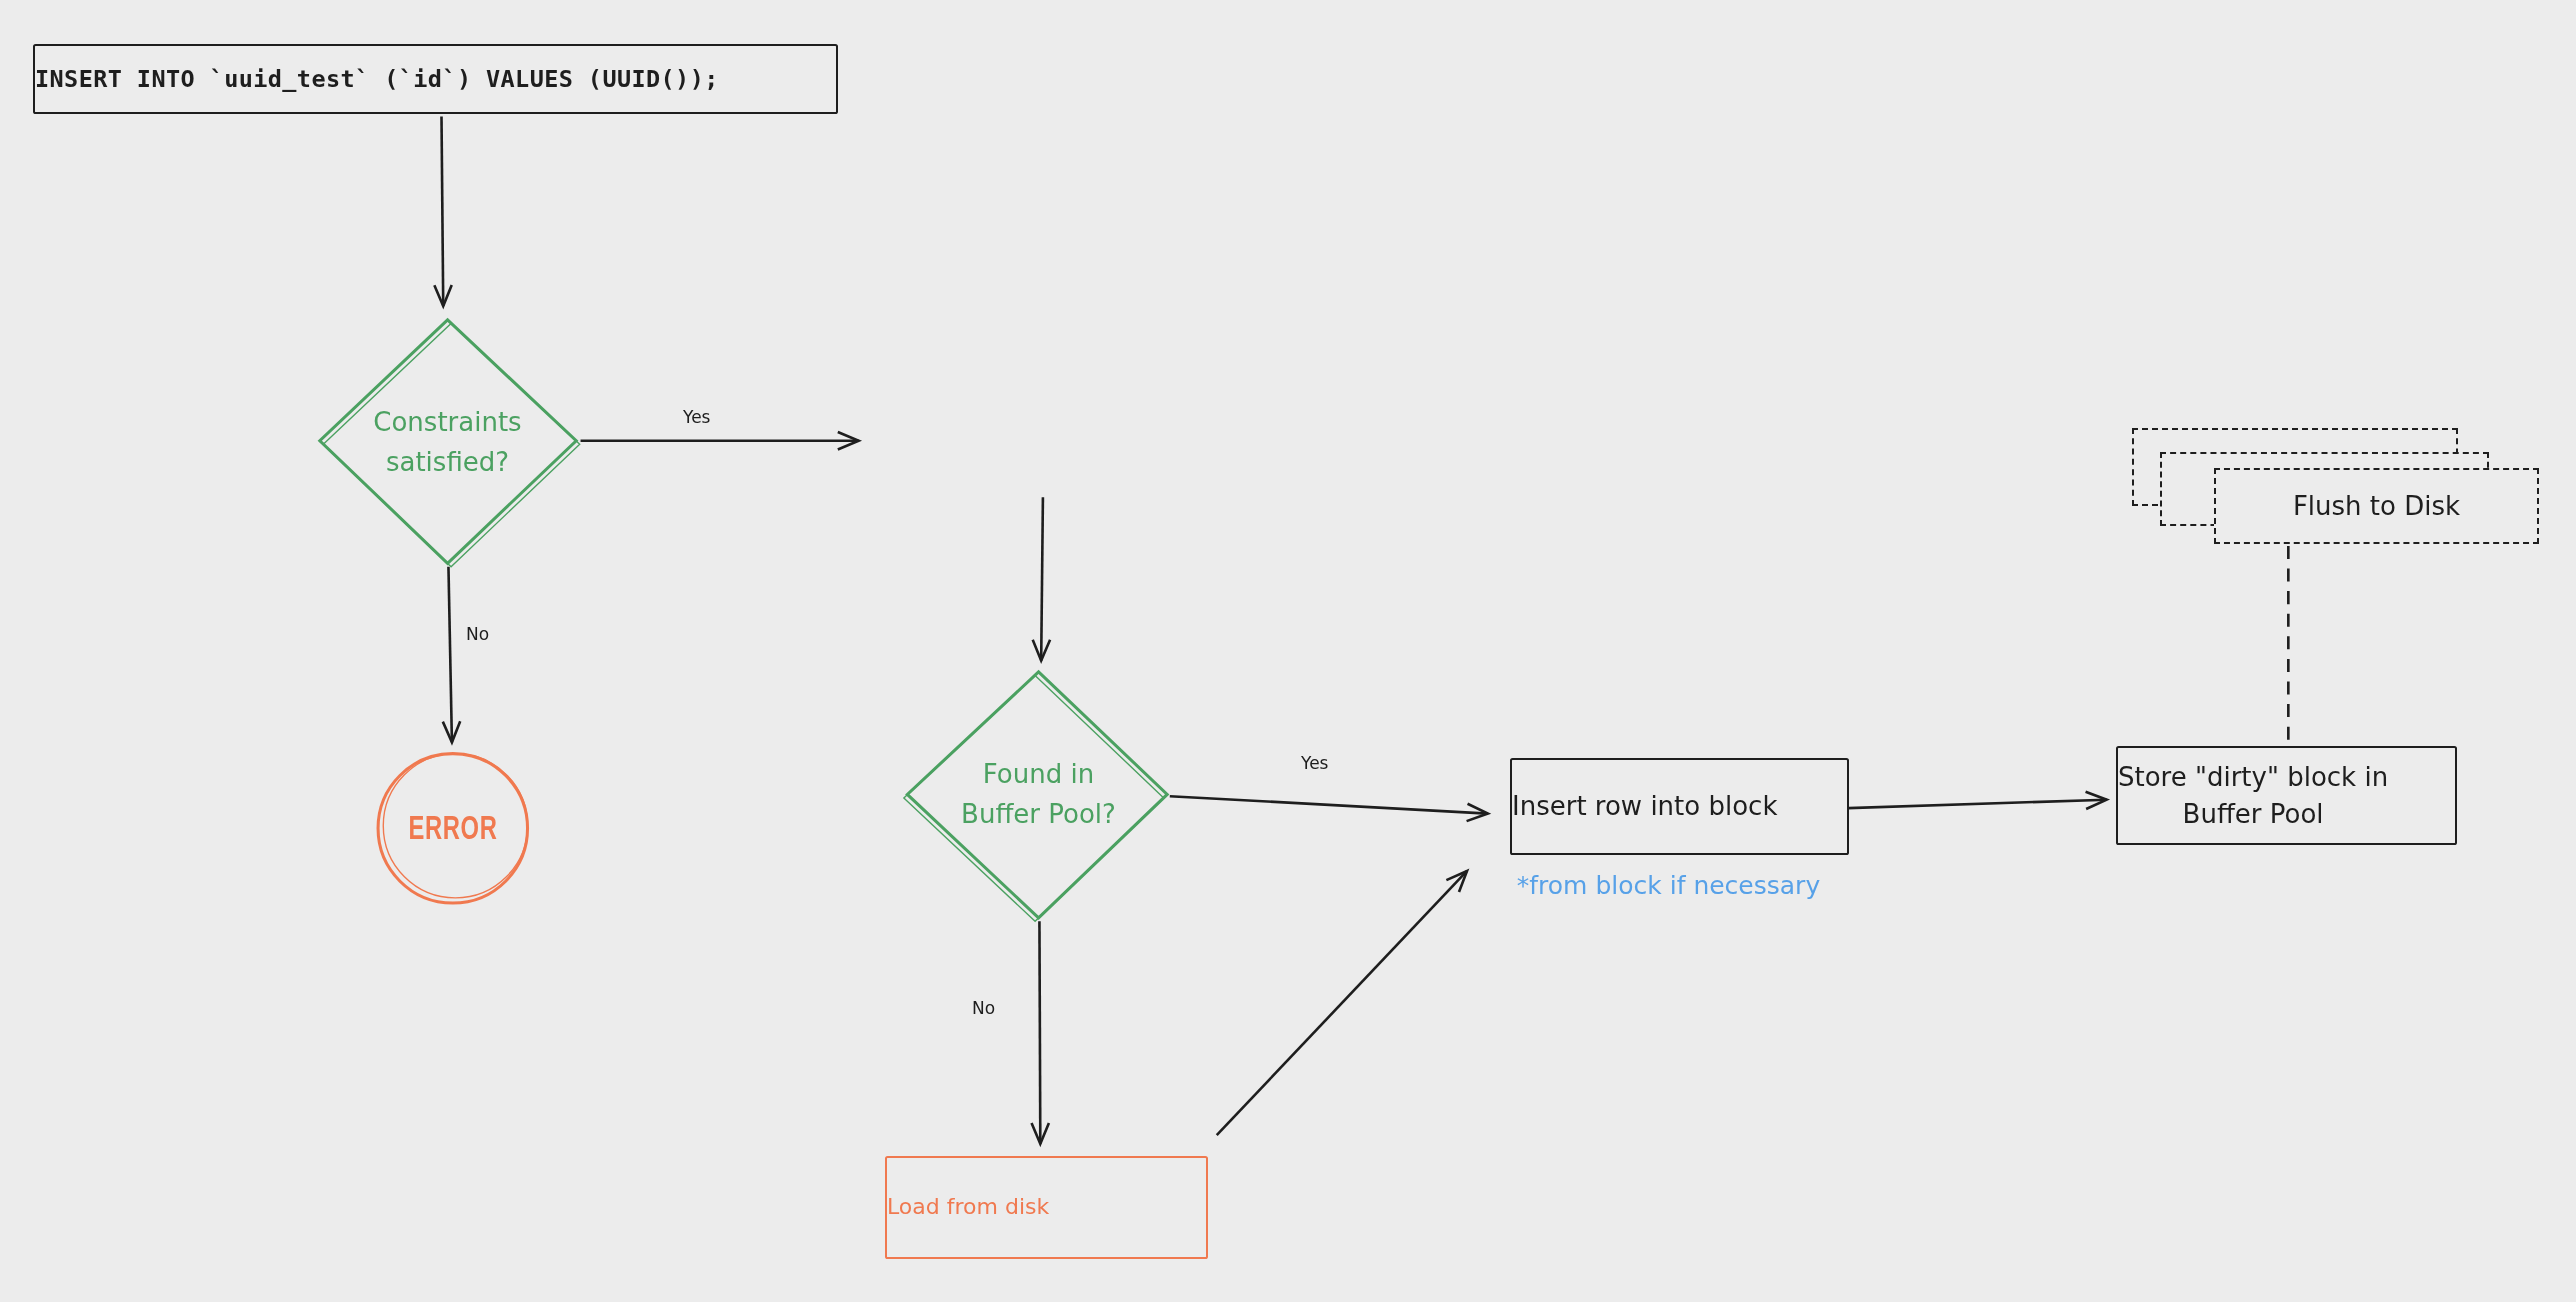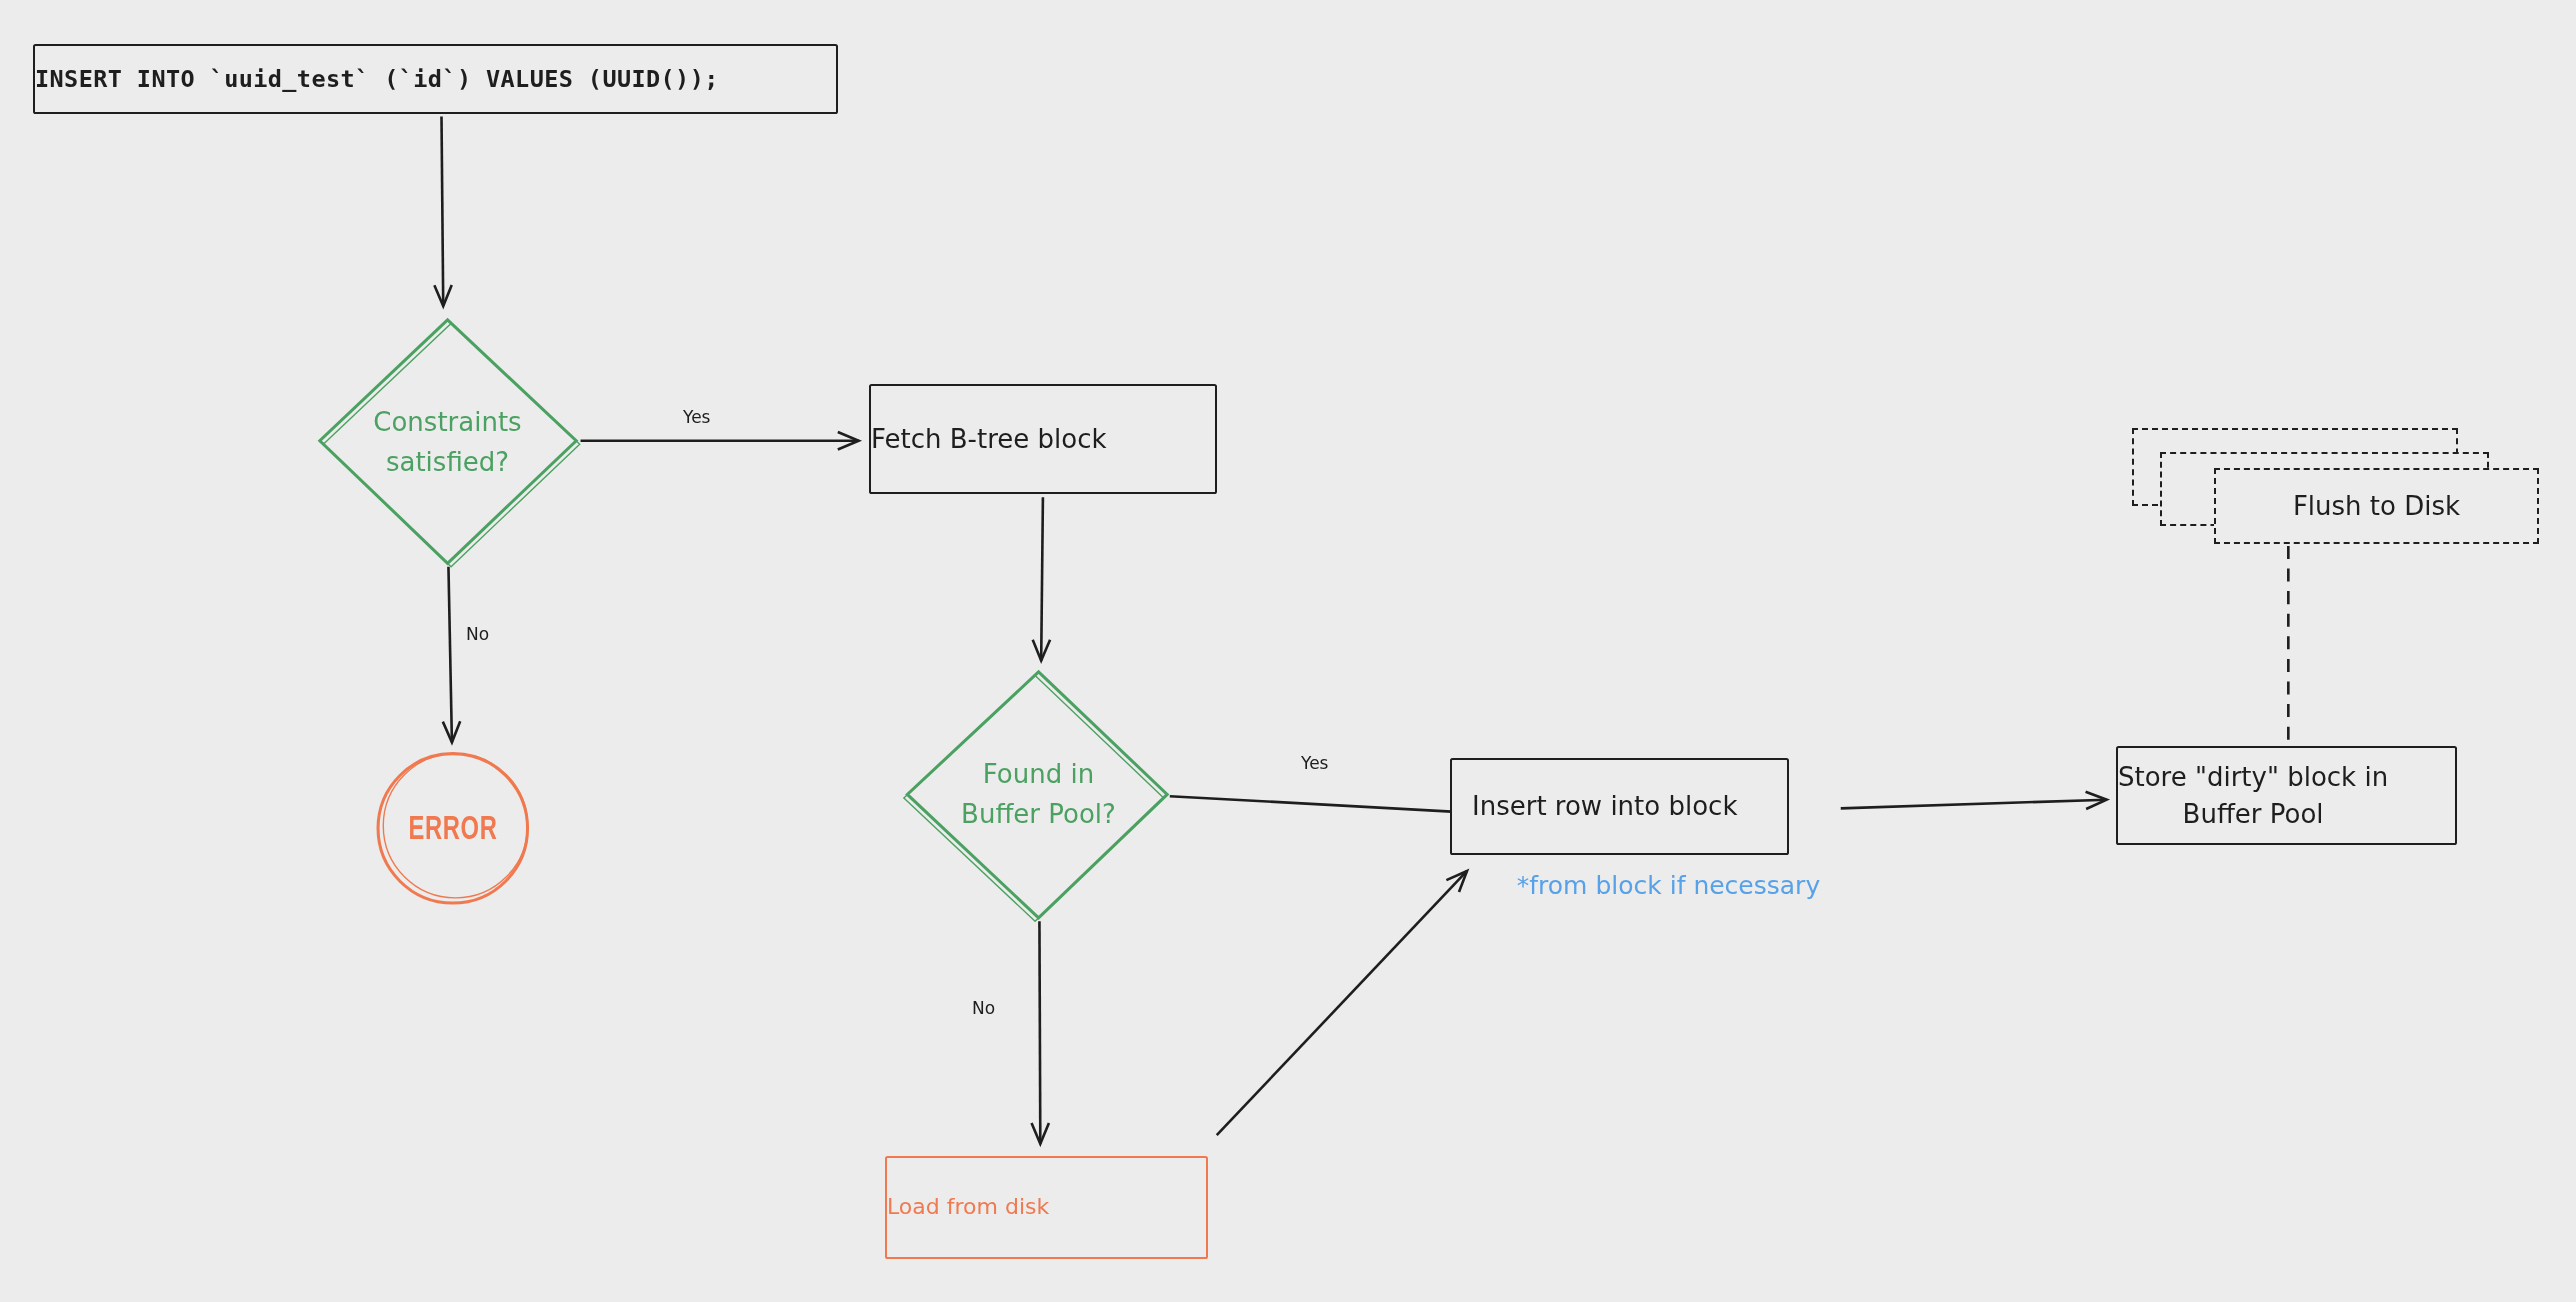"Fetch B-tree block" div.node { html: <div> <span>Fetch B-tree block</span> </div> -> none }
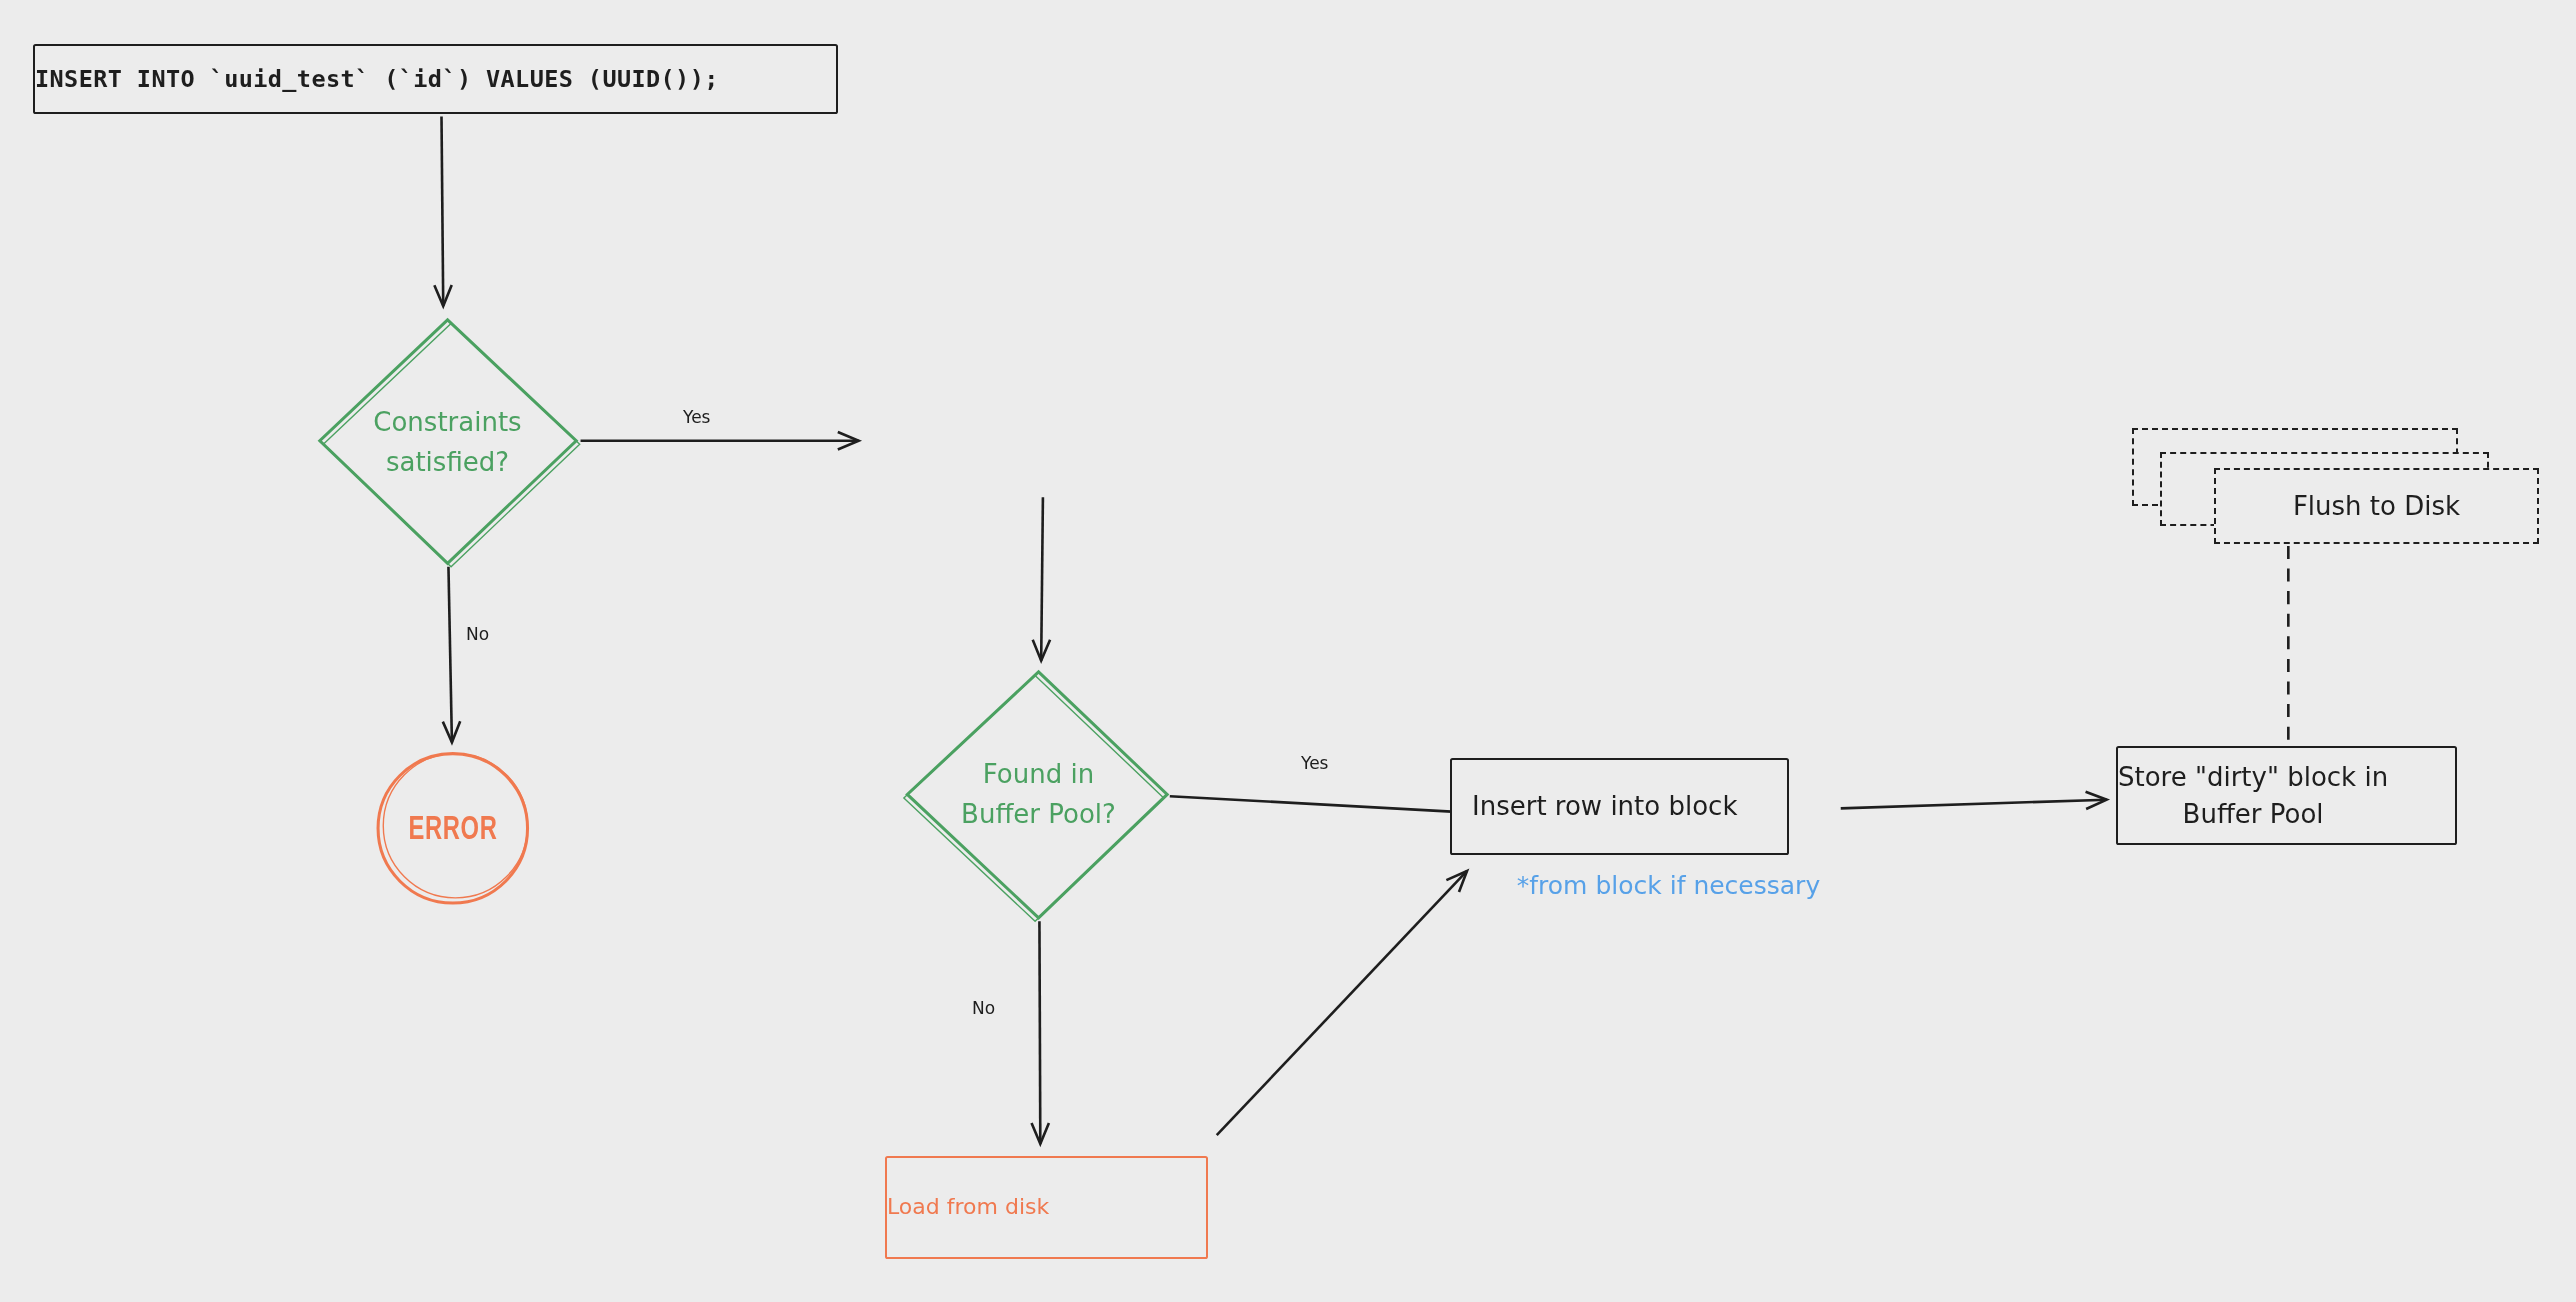"Insert row into block" div.node { left: 1450px -> 1510px; padding-left: 20px -> none }
